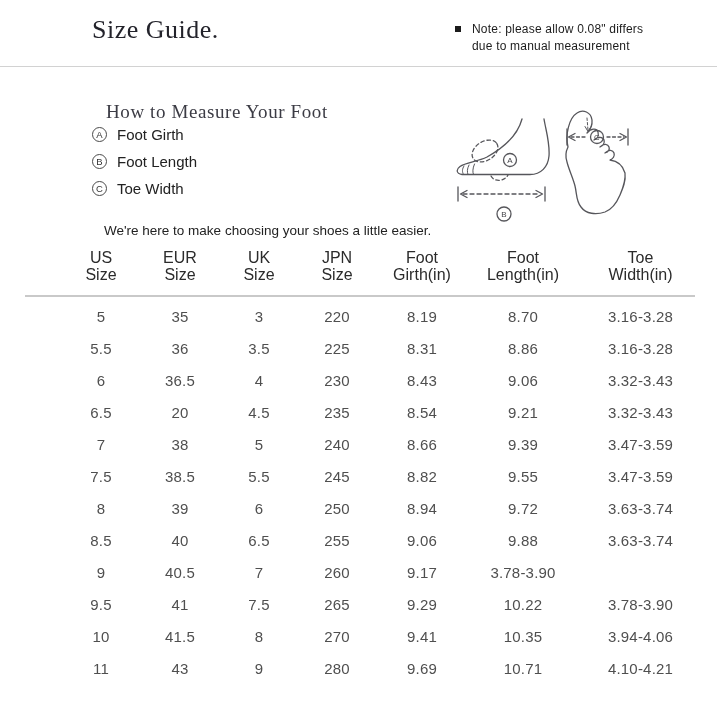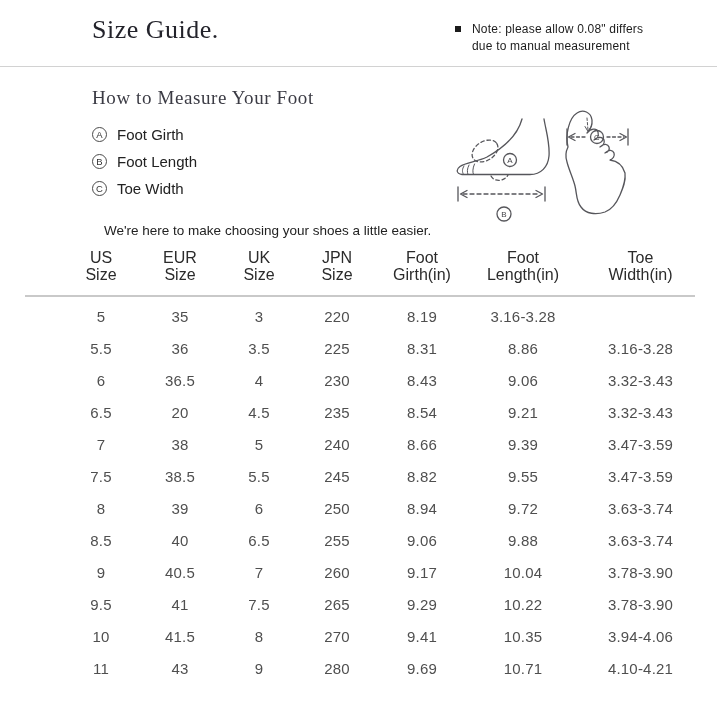"How to Measure Your Foot" #measure-h { margin: 0 -> 14px }
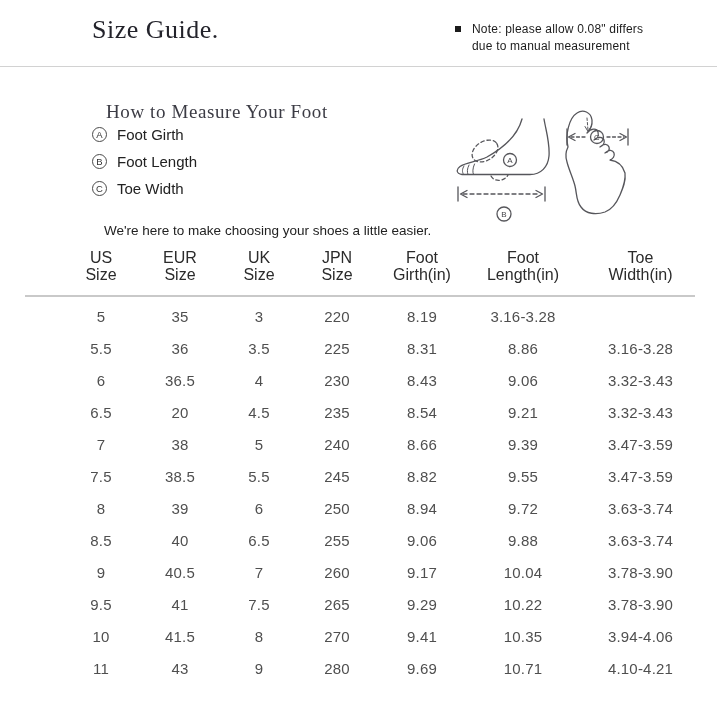"8.70" div.tcell { html: none -> <div>8.70</div> }
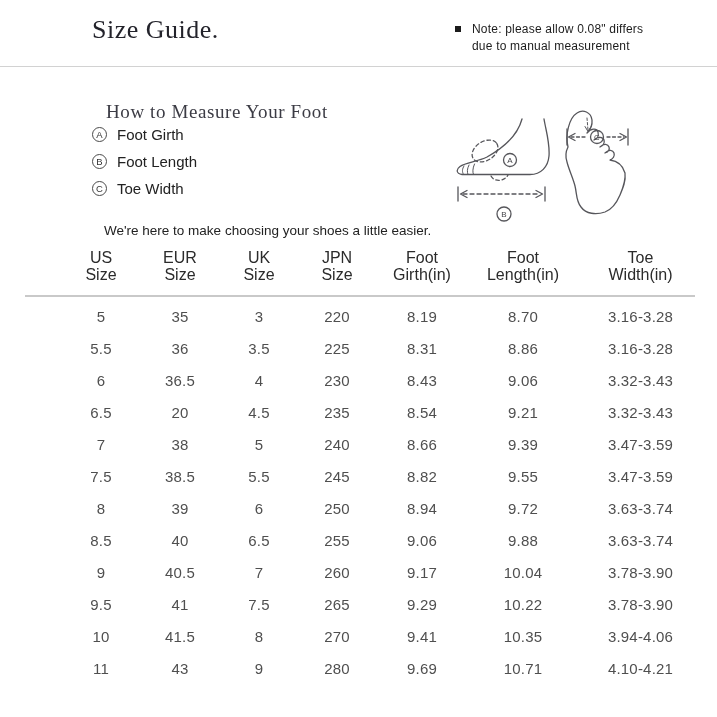"10.04" div.tcell { html: <div>10.04</div> -> none }
